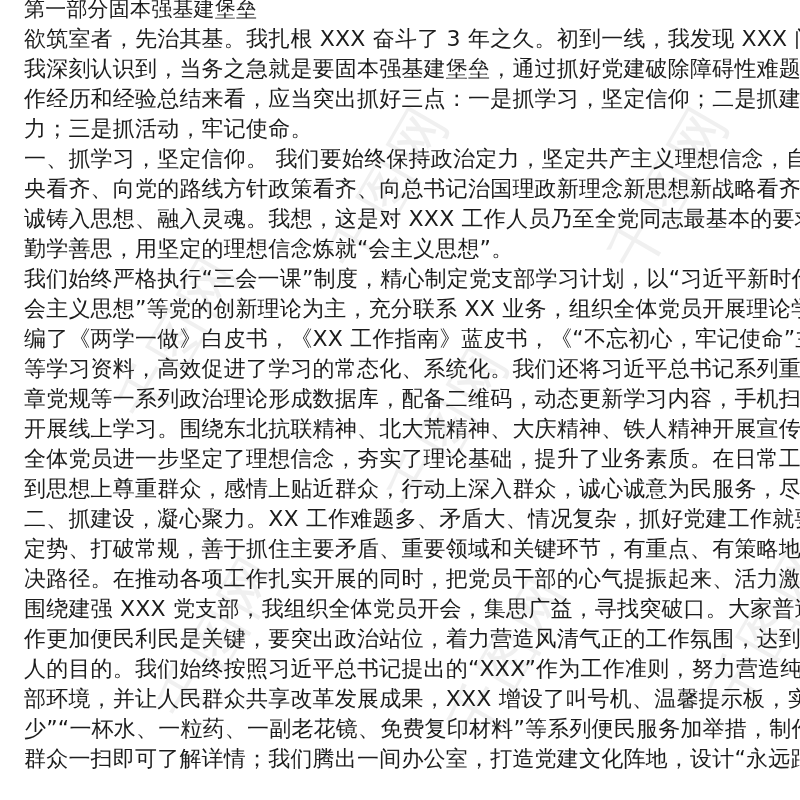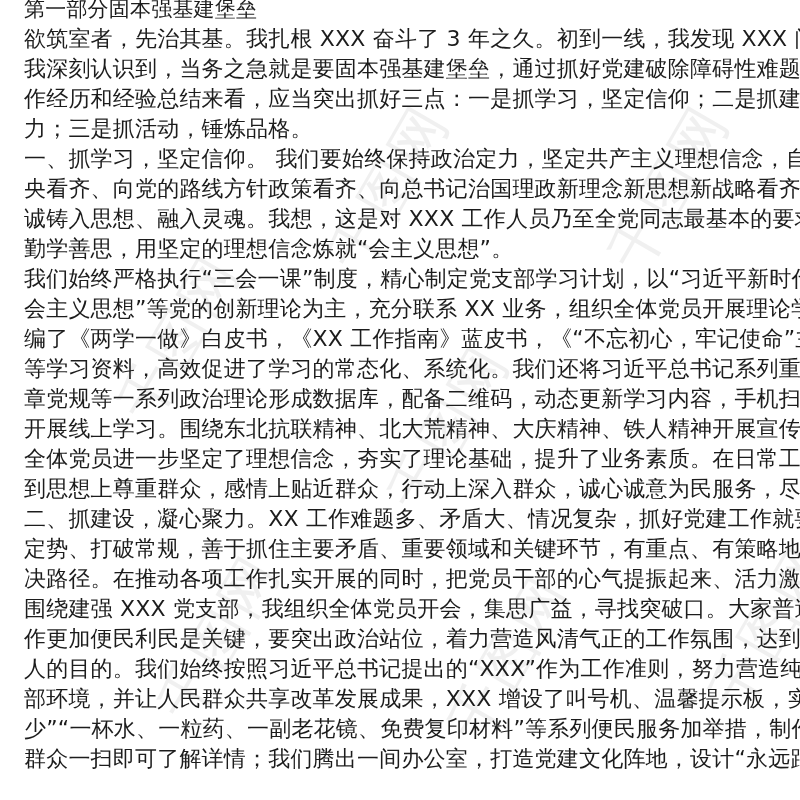"力；三是抓活动，锤炼品格。" span.line { text: 锤炼品格 -> 牢记使命 }
